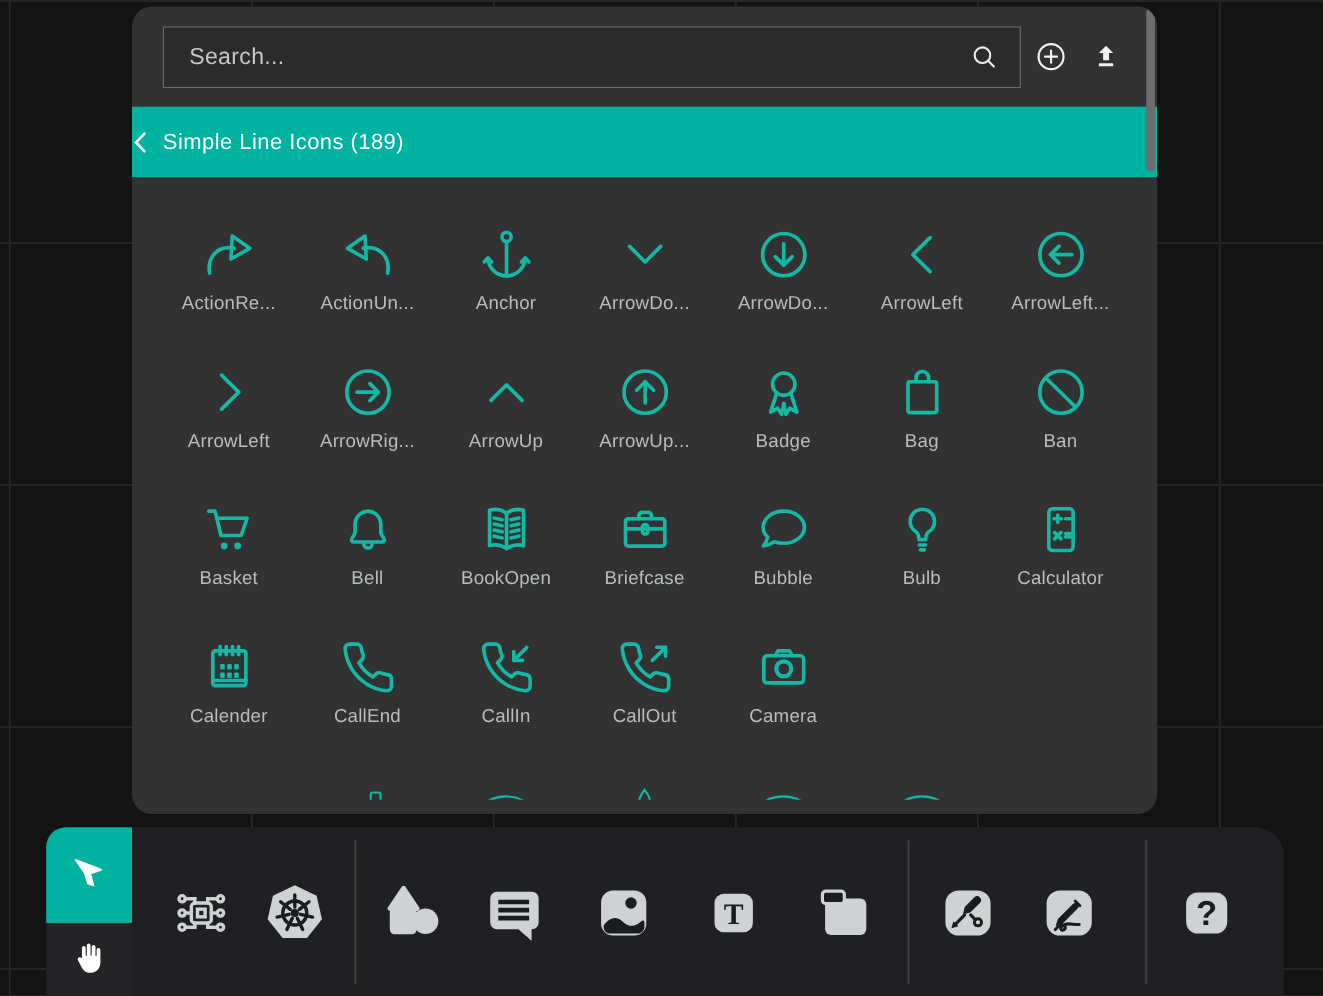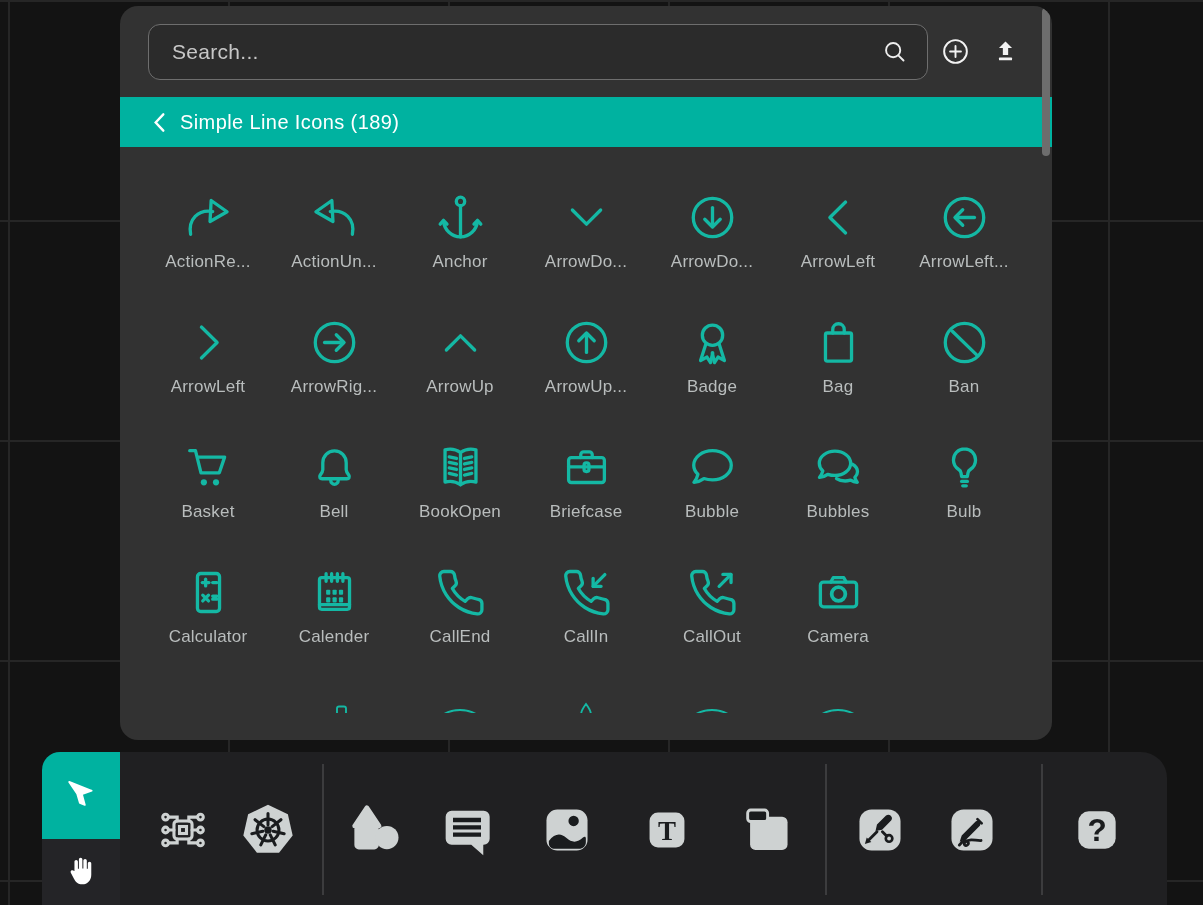"Search..." .search-box { border-radius: 12px -> 0 }
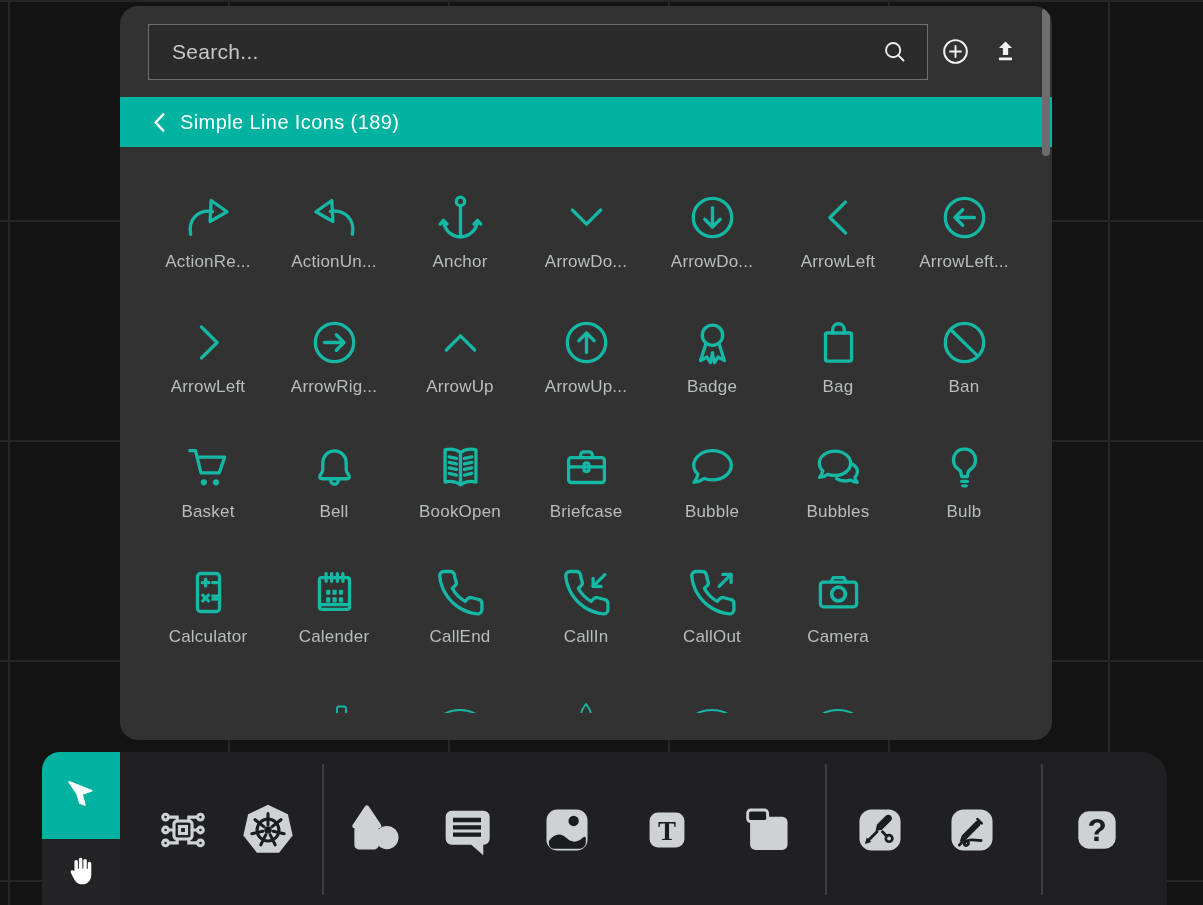"Simple Line Icons (189)" .lib-header { height: 50px -> 64px; padding-left: 32px -> none }
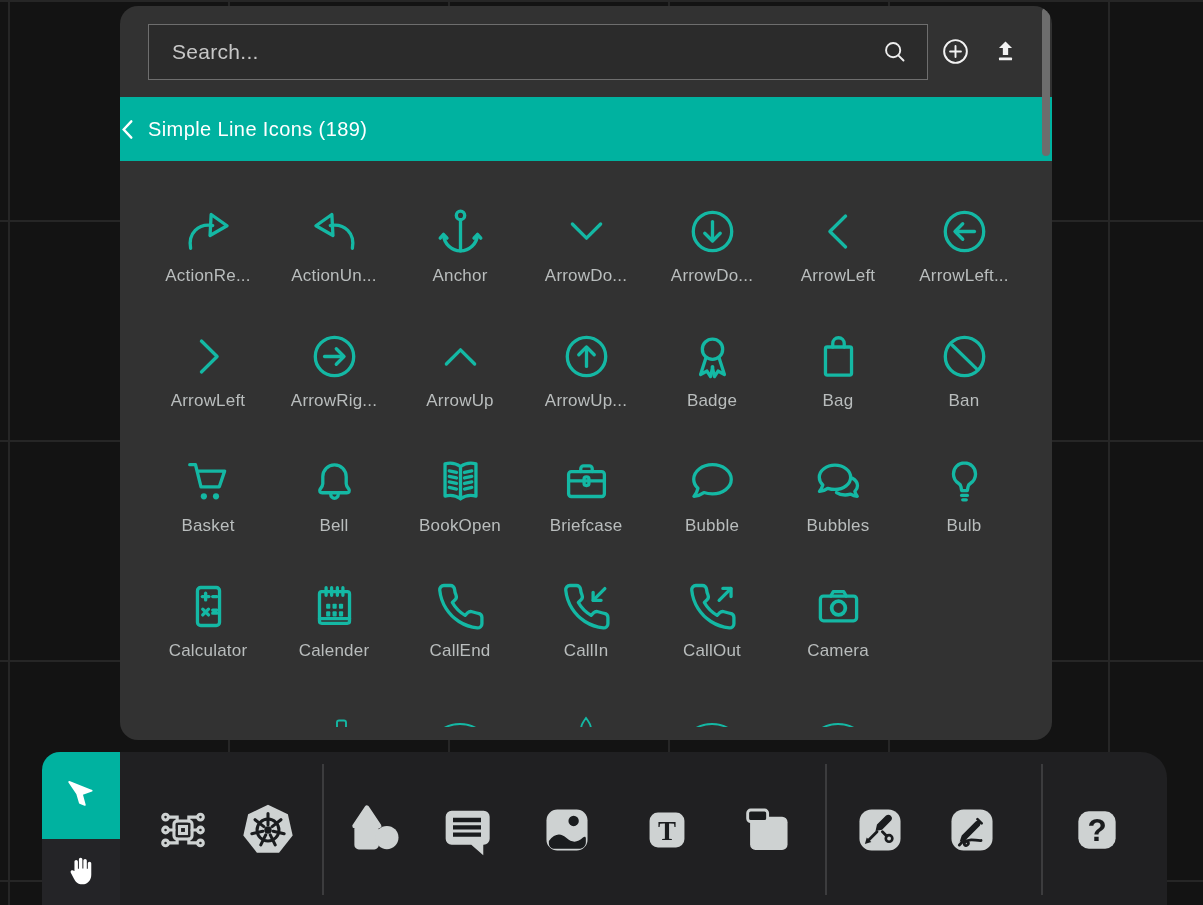"Bubbles" div.cell { html: <div> <svg> <path></path> <path></path> </svg> <div>Bubbles</div> </div> -> none }
